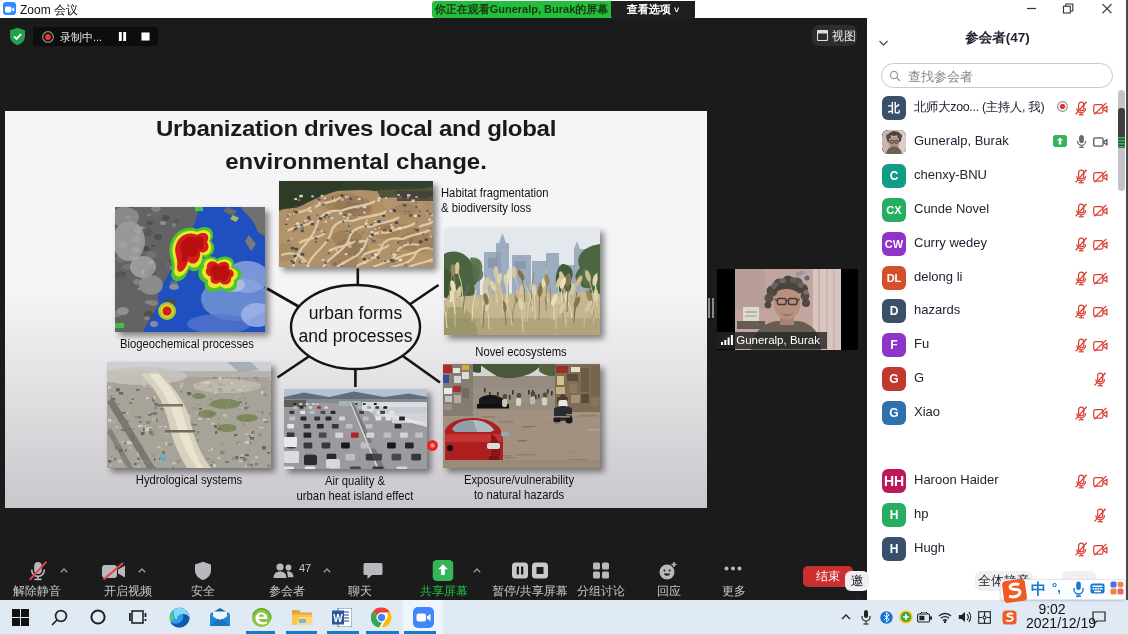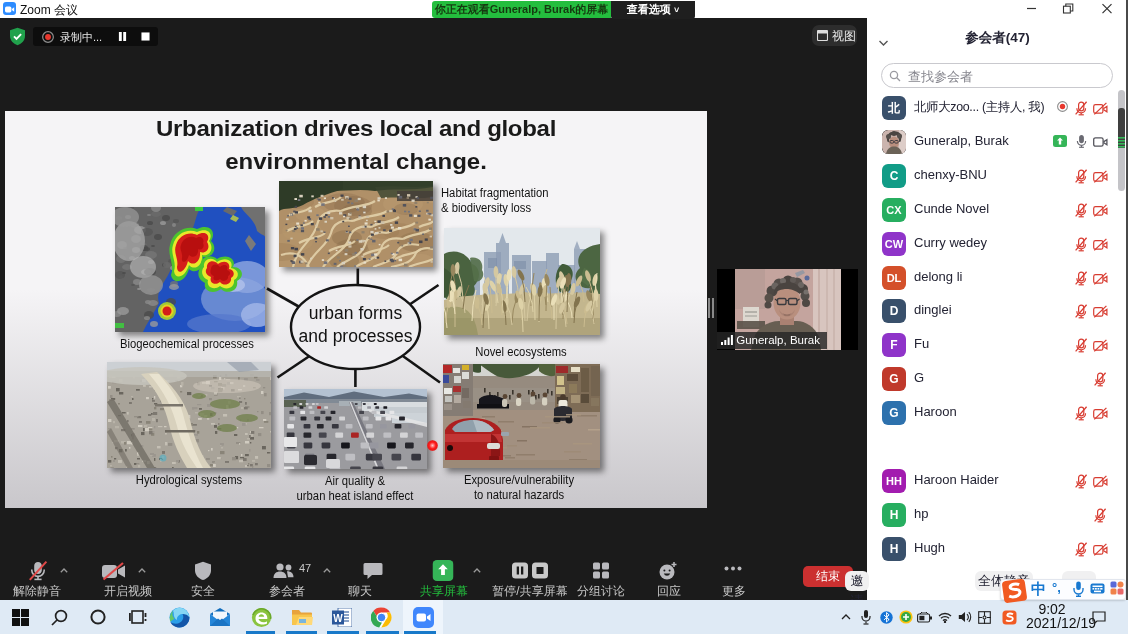"dinglei" div.pname { text: dinglei -> hazards }
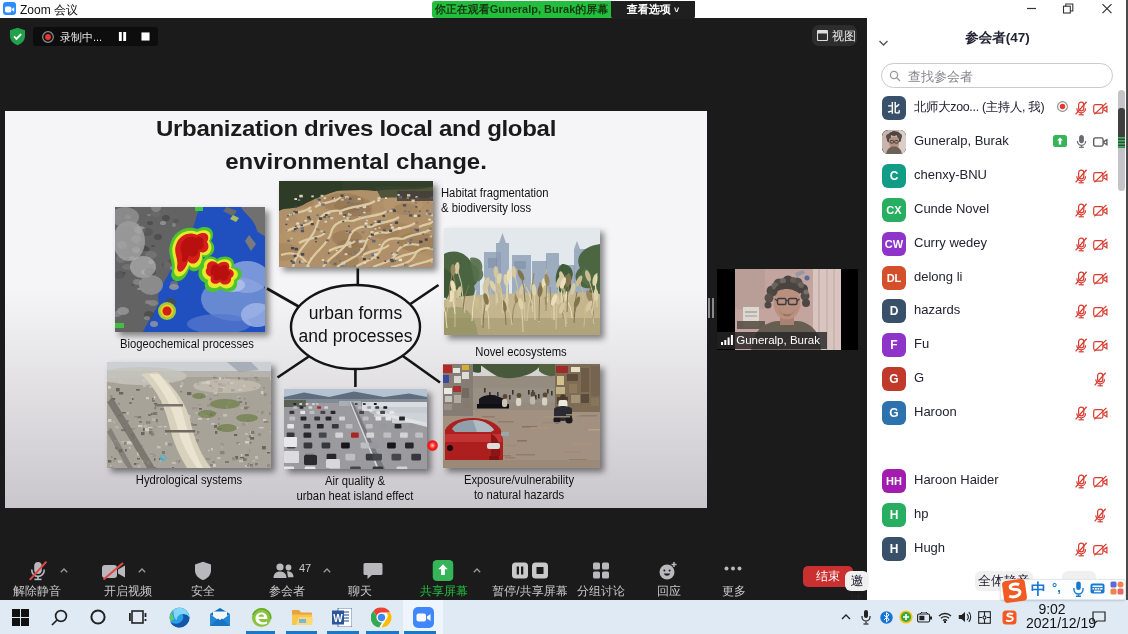"Haroon" div.pname { text: Haroon -> Xiao }
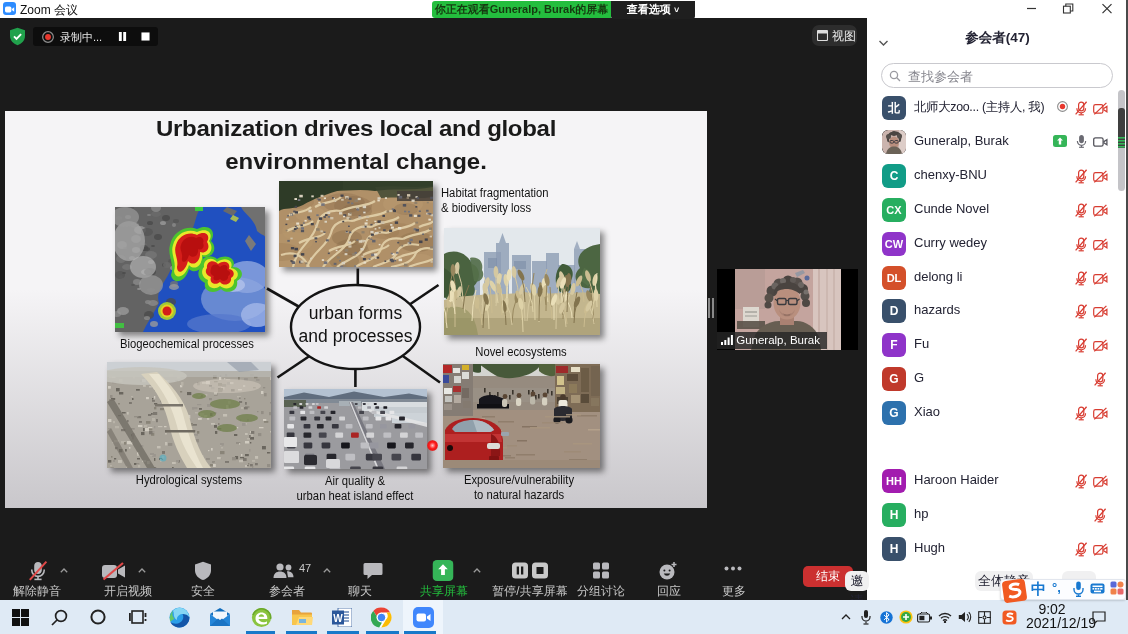"HH" div.pav { background: #a21caf -> #be185d; font-size: 11px -> 14px }
